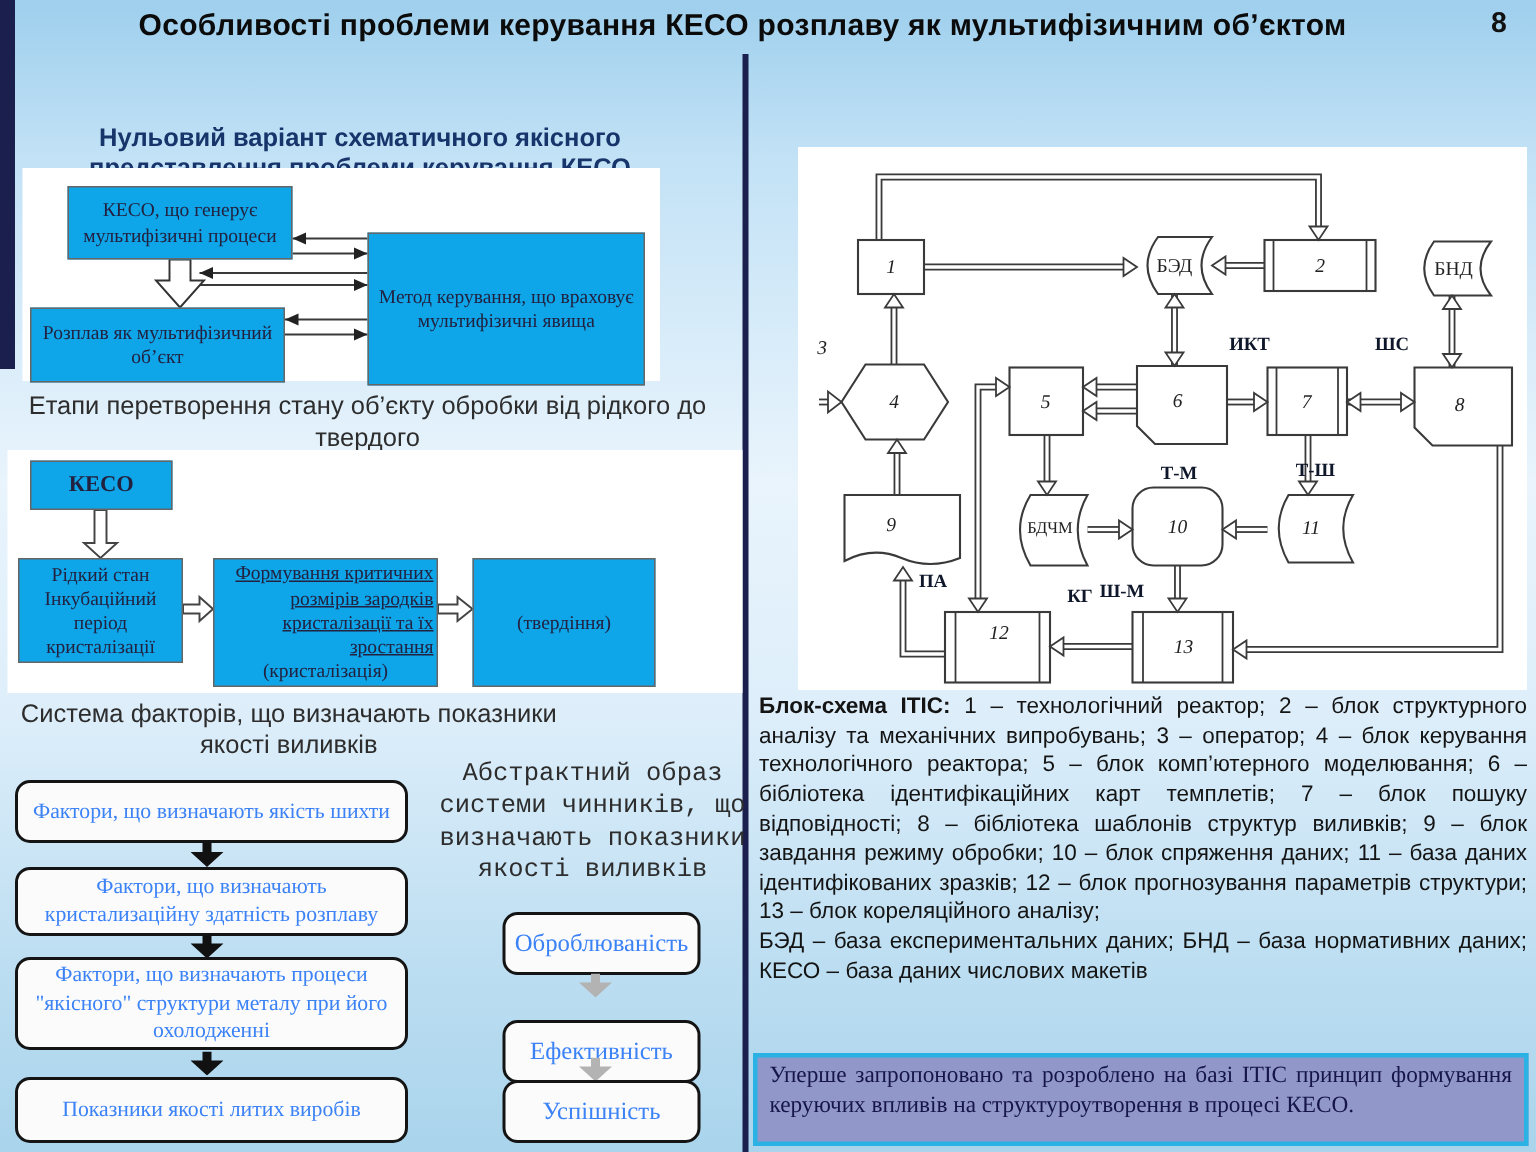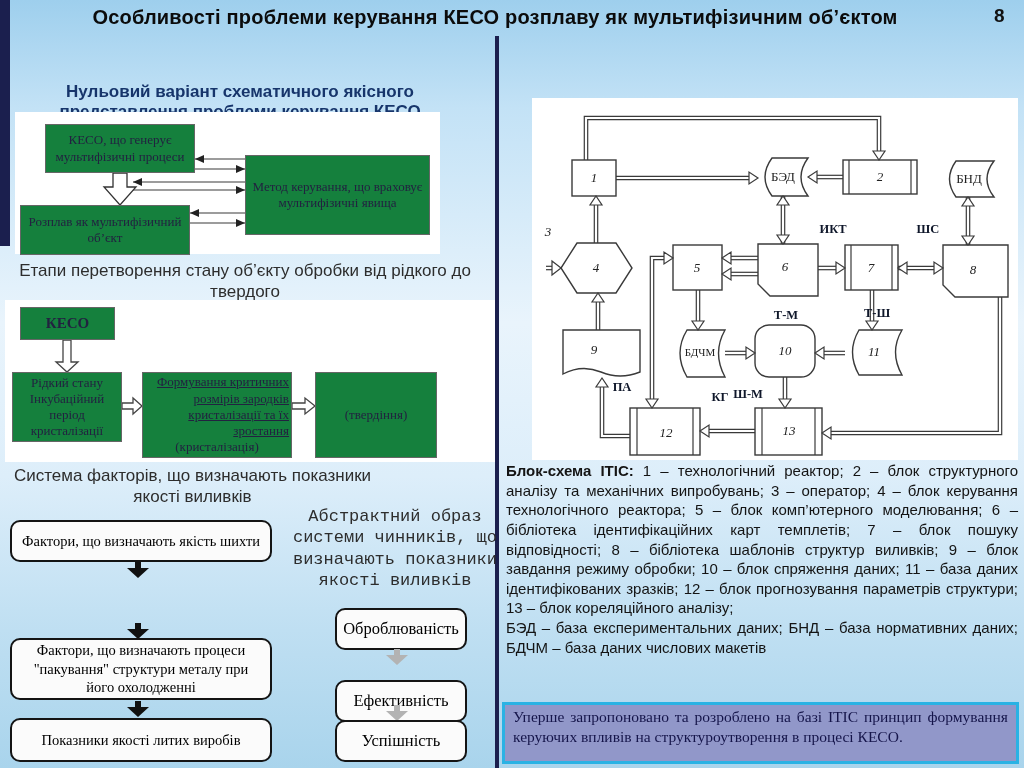"КЕСО, що генерує мультифізичні процеси" .gbox { background: #15803d -> #0ea5e9 }
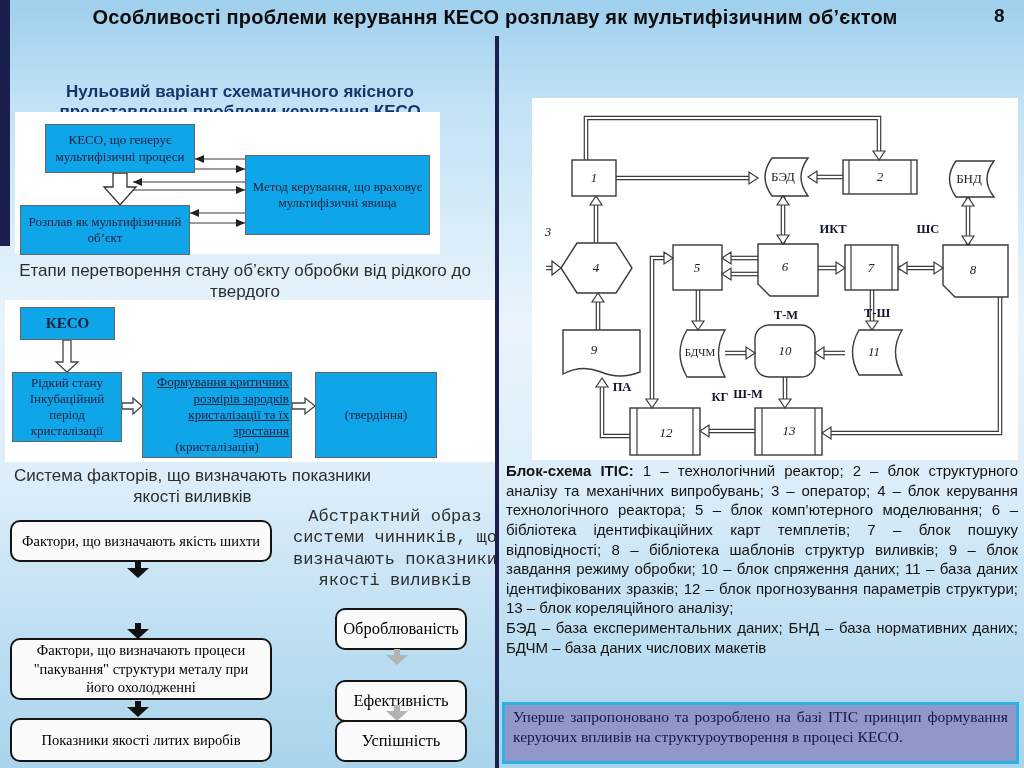"Метод керування, що враховує" div.gbox { height: 80px -> 102px }
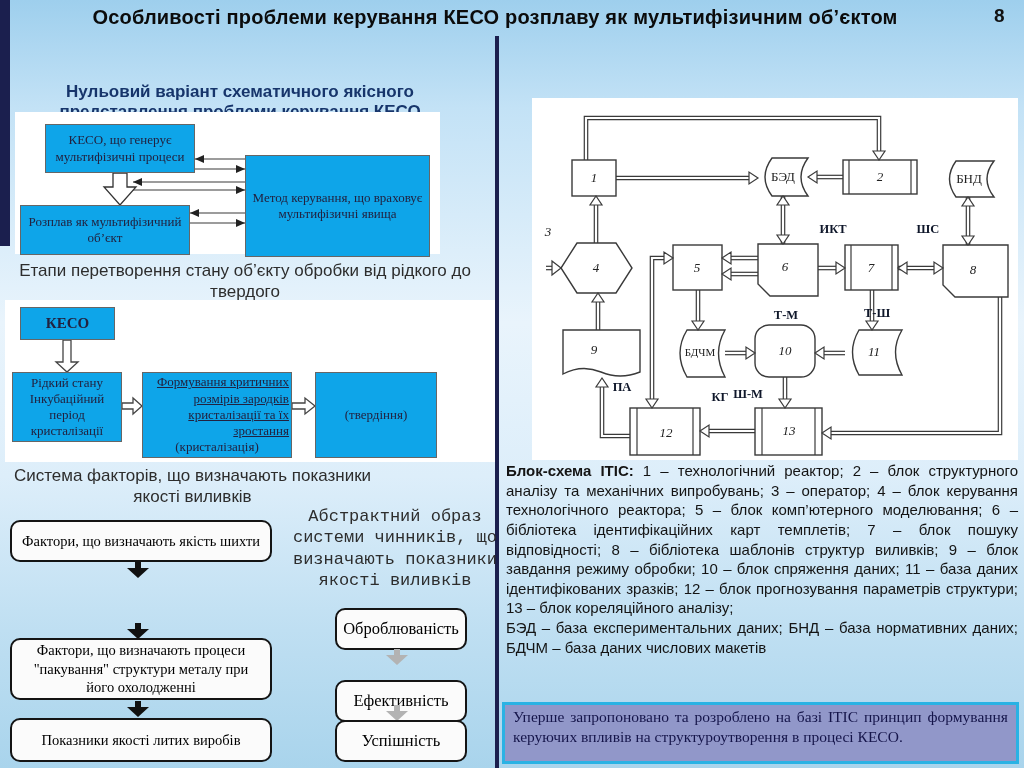"Рідкий стану" span { text: стану -> стан }
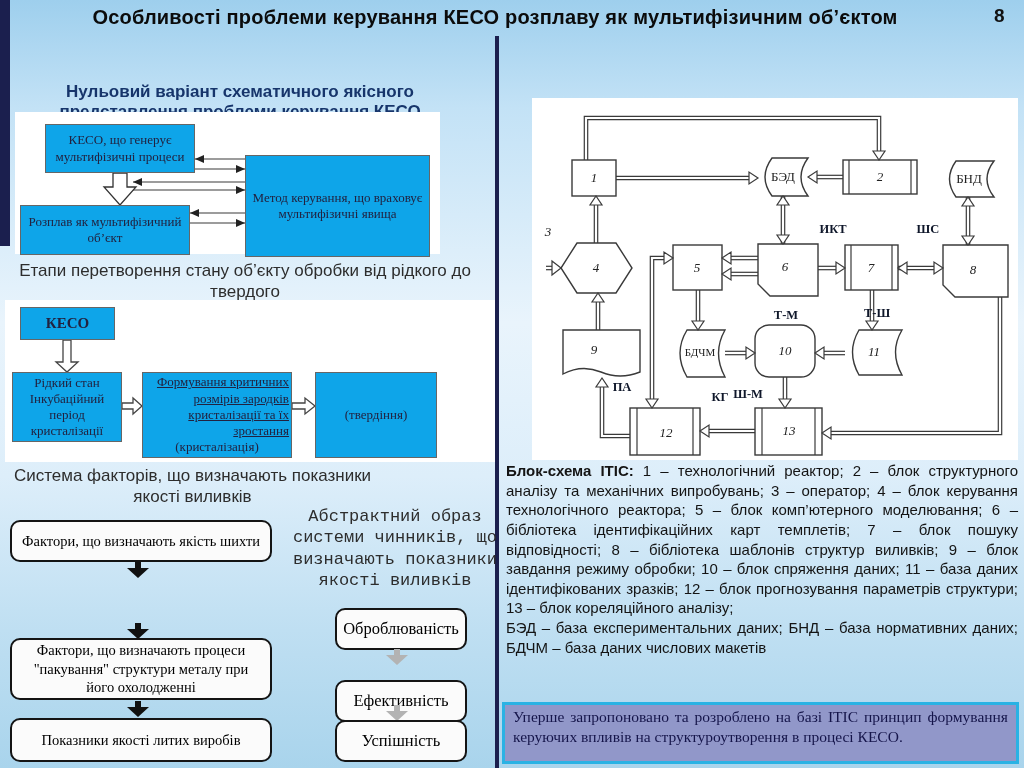"12" span.nlab { top: 327px -> 316px }
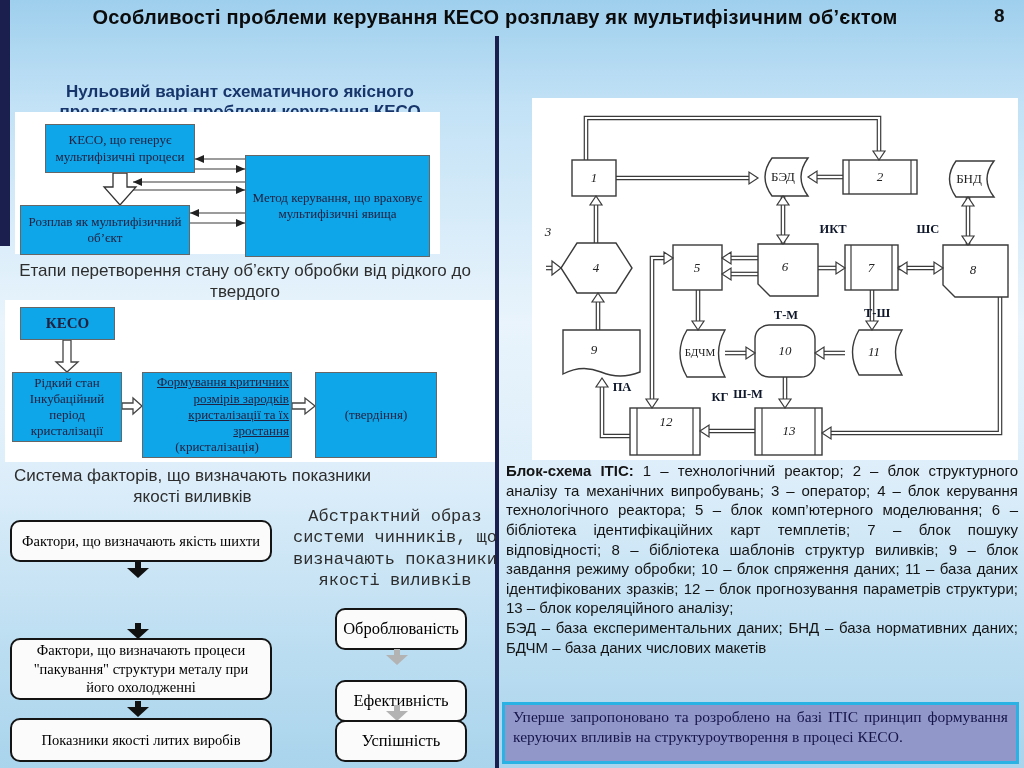"Фактори, що визначають якість шихти" .rbox { color: #000000 -> #3b82f6 }
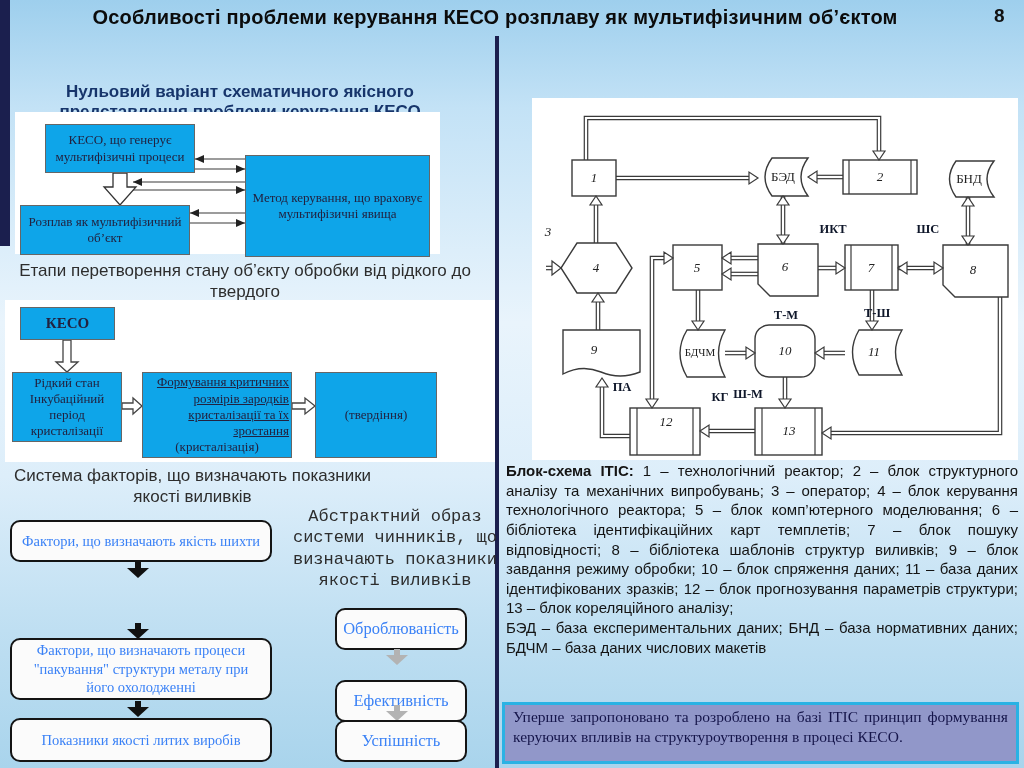"Фактори, що визначають кристализаційну" div.abs { html: none -> <div>Фактори, що визначають кристализаційну здатність розплаву</div> }
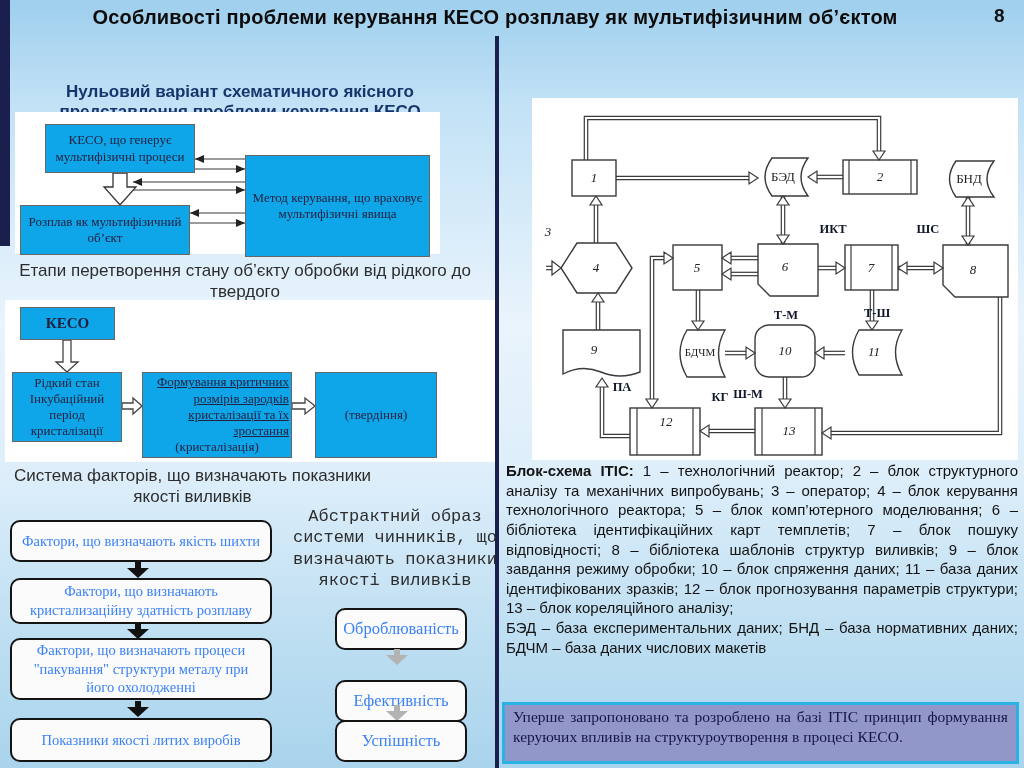"БЭД – база експериментальних даних;" p { text: БДЧМ -> КЕСО }
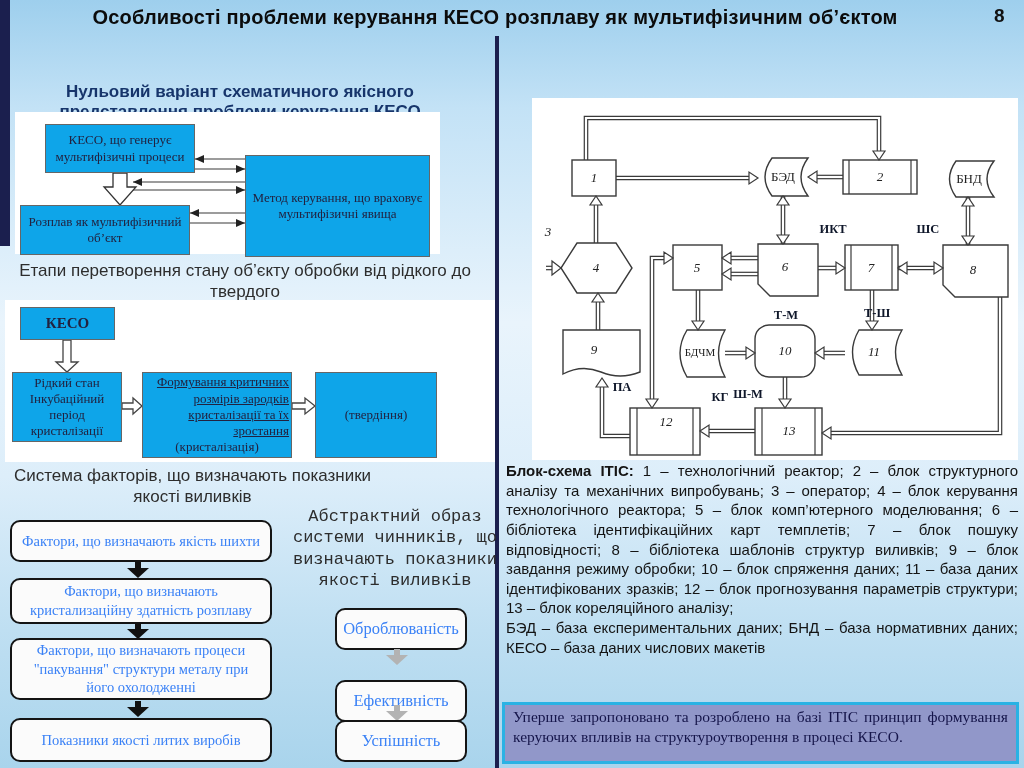"Фактори, що визначають процеси" div.abs { text: пакування -> якісного }
